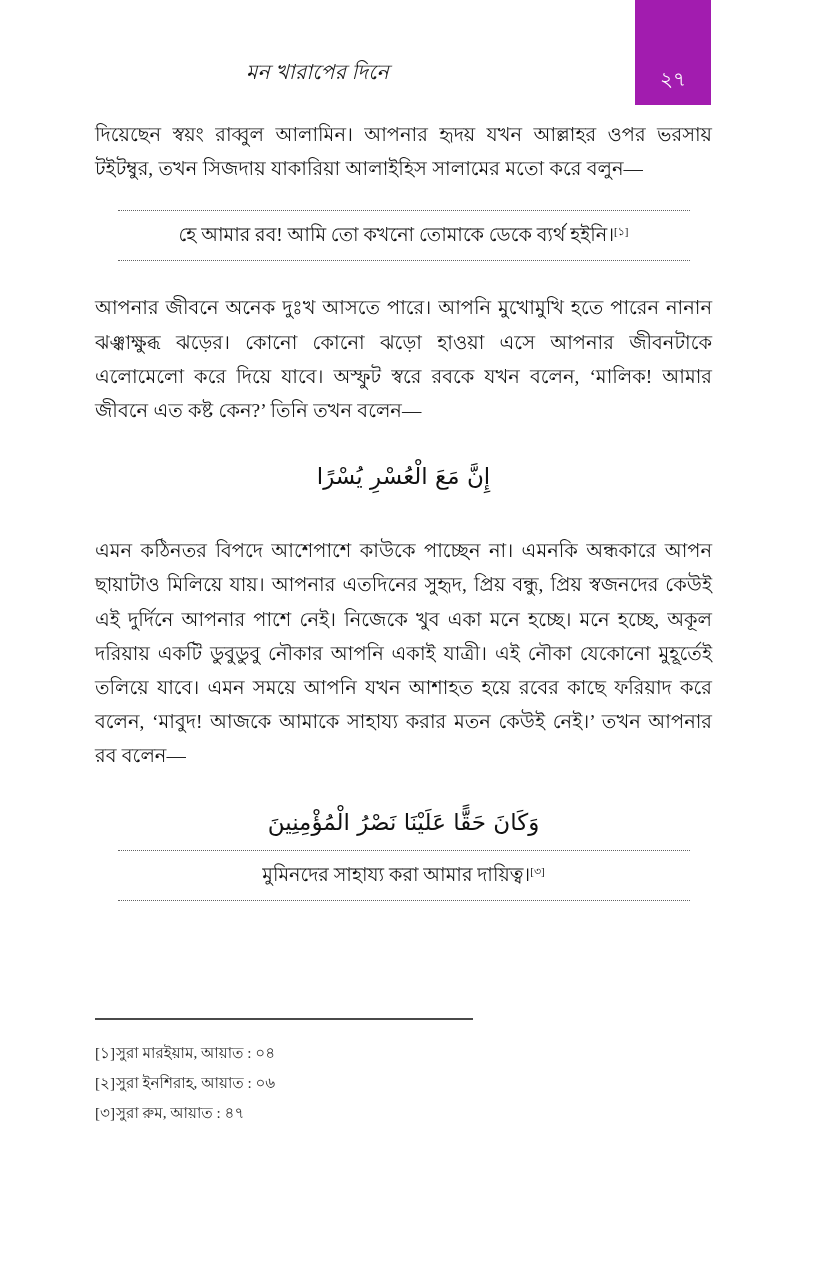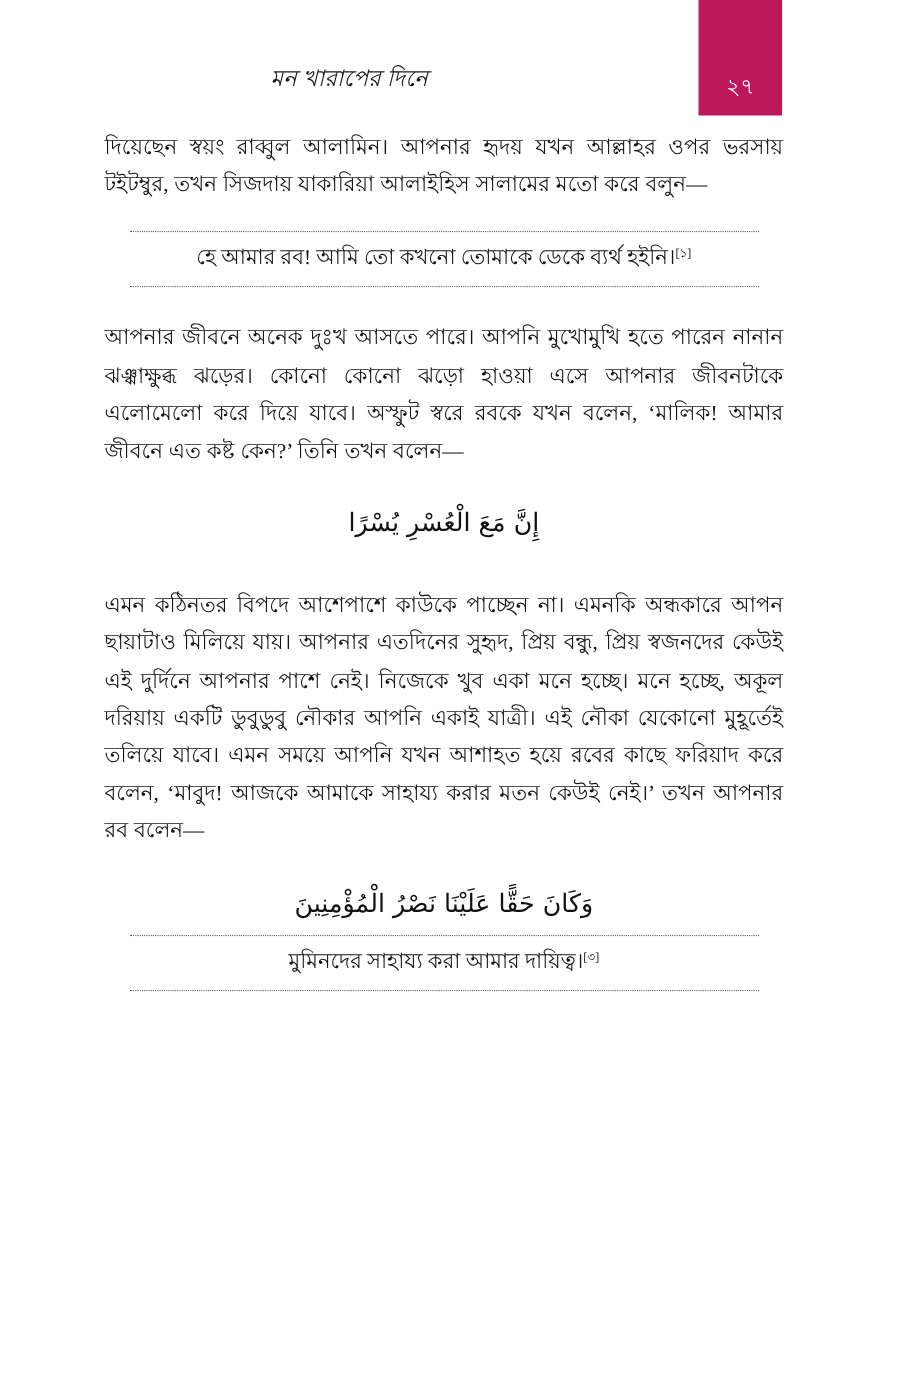"২৭" .page-number-box { background: #be185d -> #a21caf }
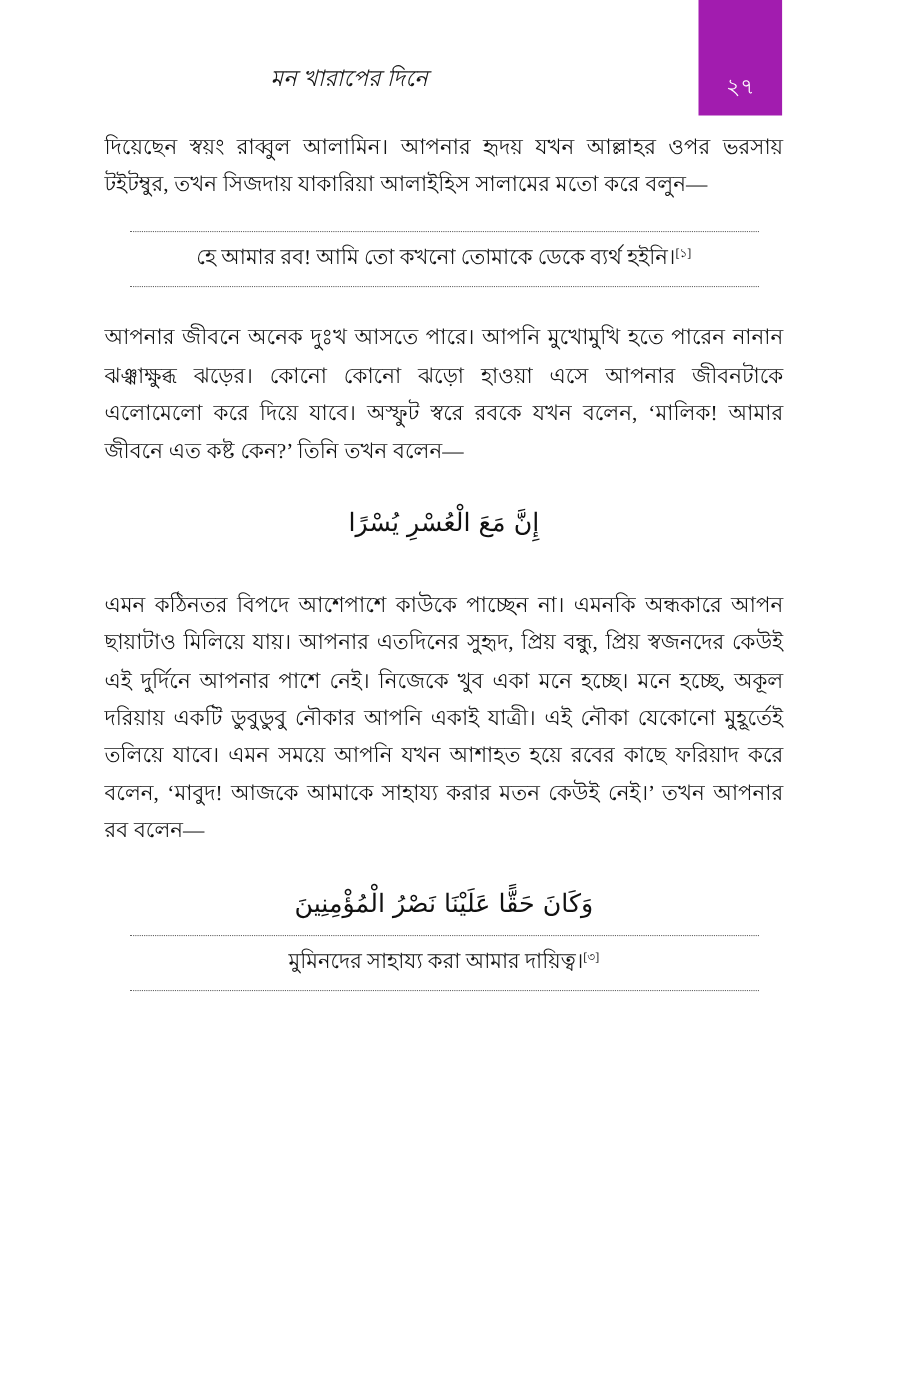"[১]সুরা মারইয়াম, আয়াত : ০৪" div.footnotes { html: none -> <div> <div></div> <div> <span>[১]</span><span>সুরা মারইয়াম, আয়াত : ০৪</span> </div> <div> <span>[২]</span><span>সুরা ইনশিরাহ, আয়াত : ০৬</span> </div> <div> <span>[৩]</span><span>সুরা রুম, আয়াত : ৪৭</span> </div> </div> }
